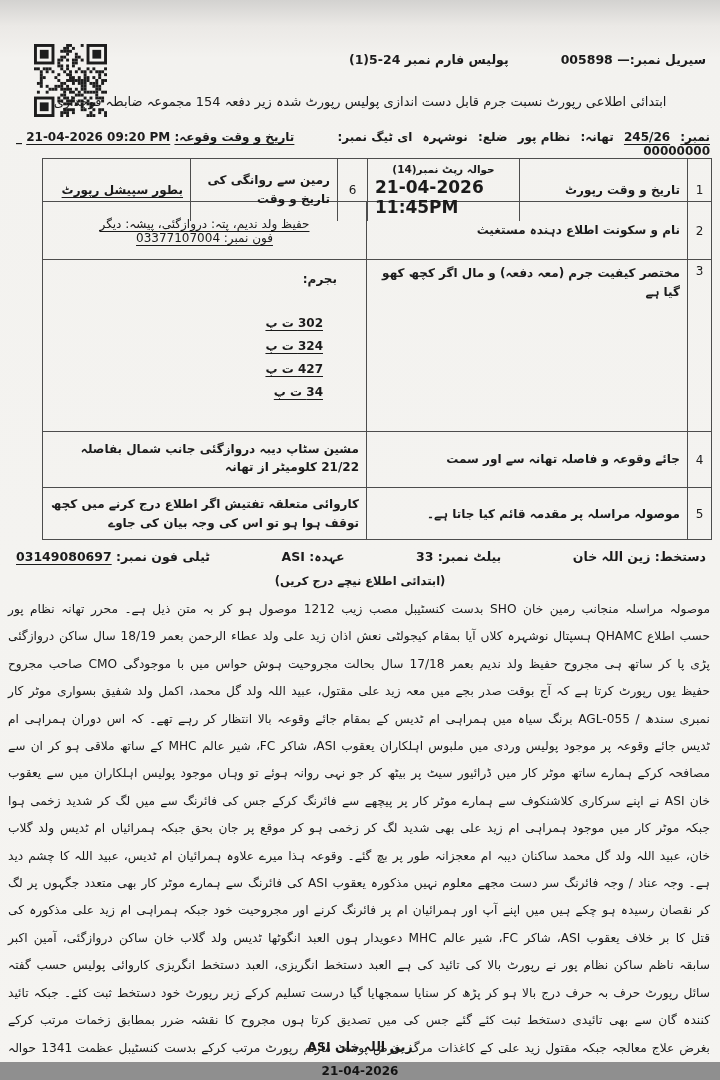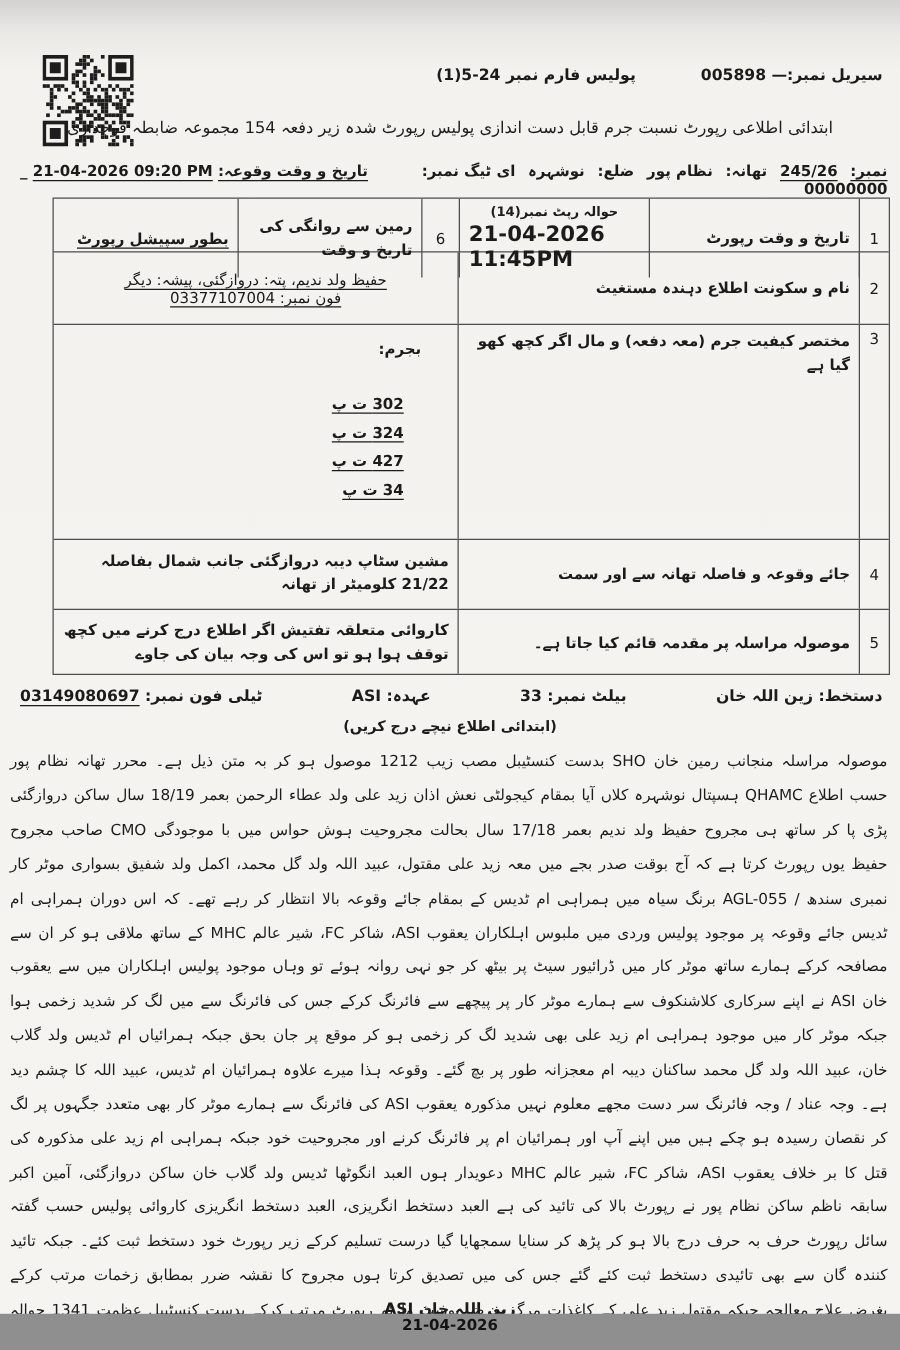"21-04-2026" .footer-band { height: 29px -> 18px }
